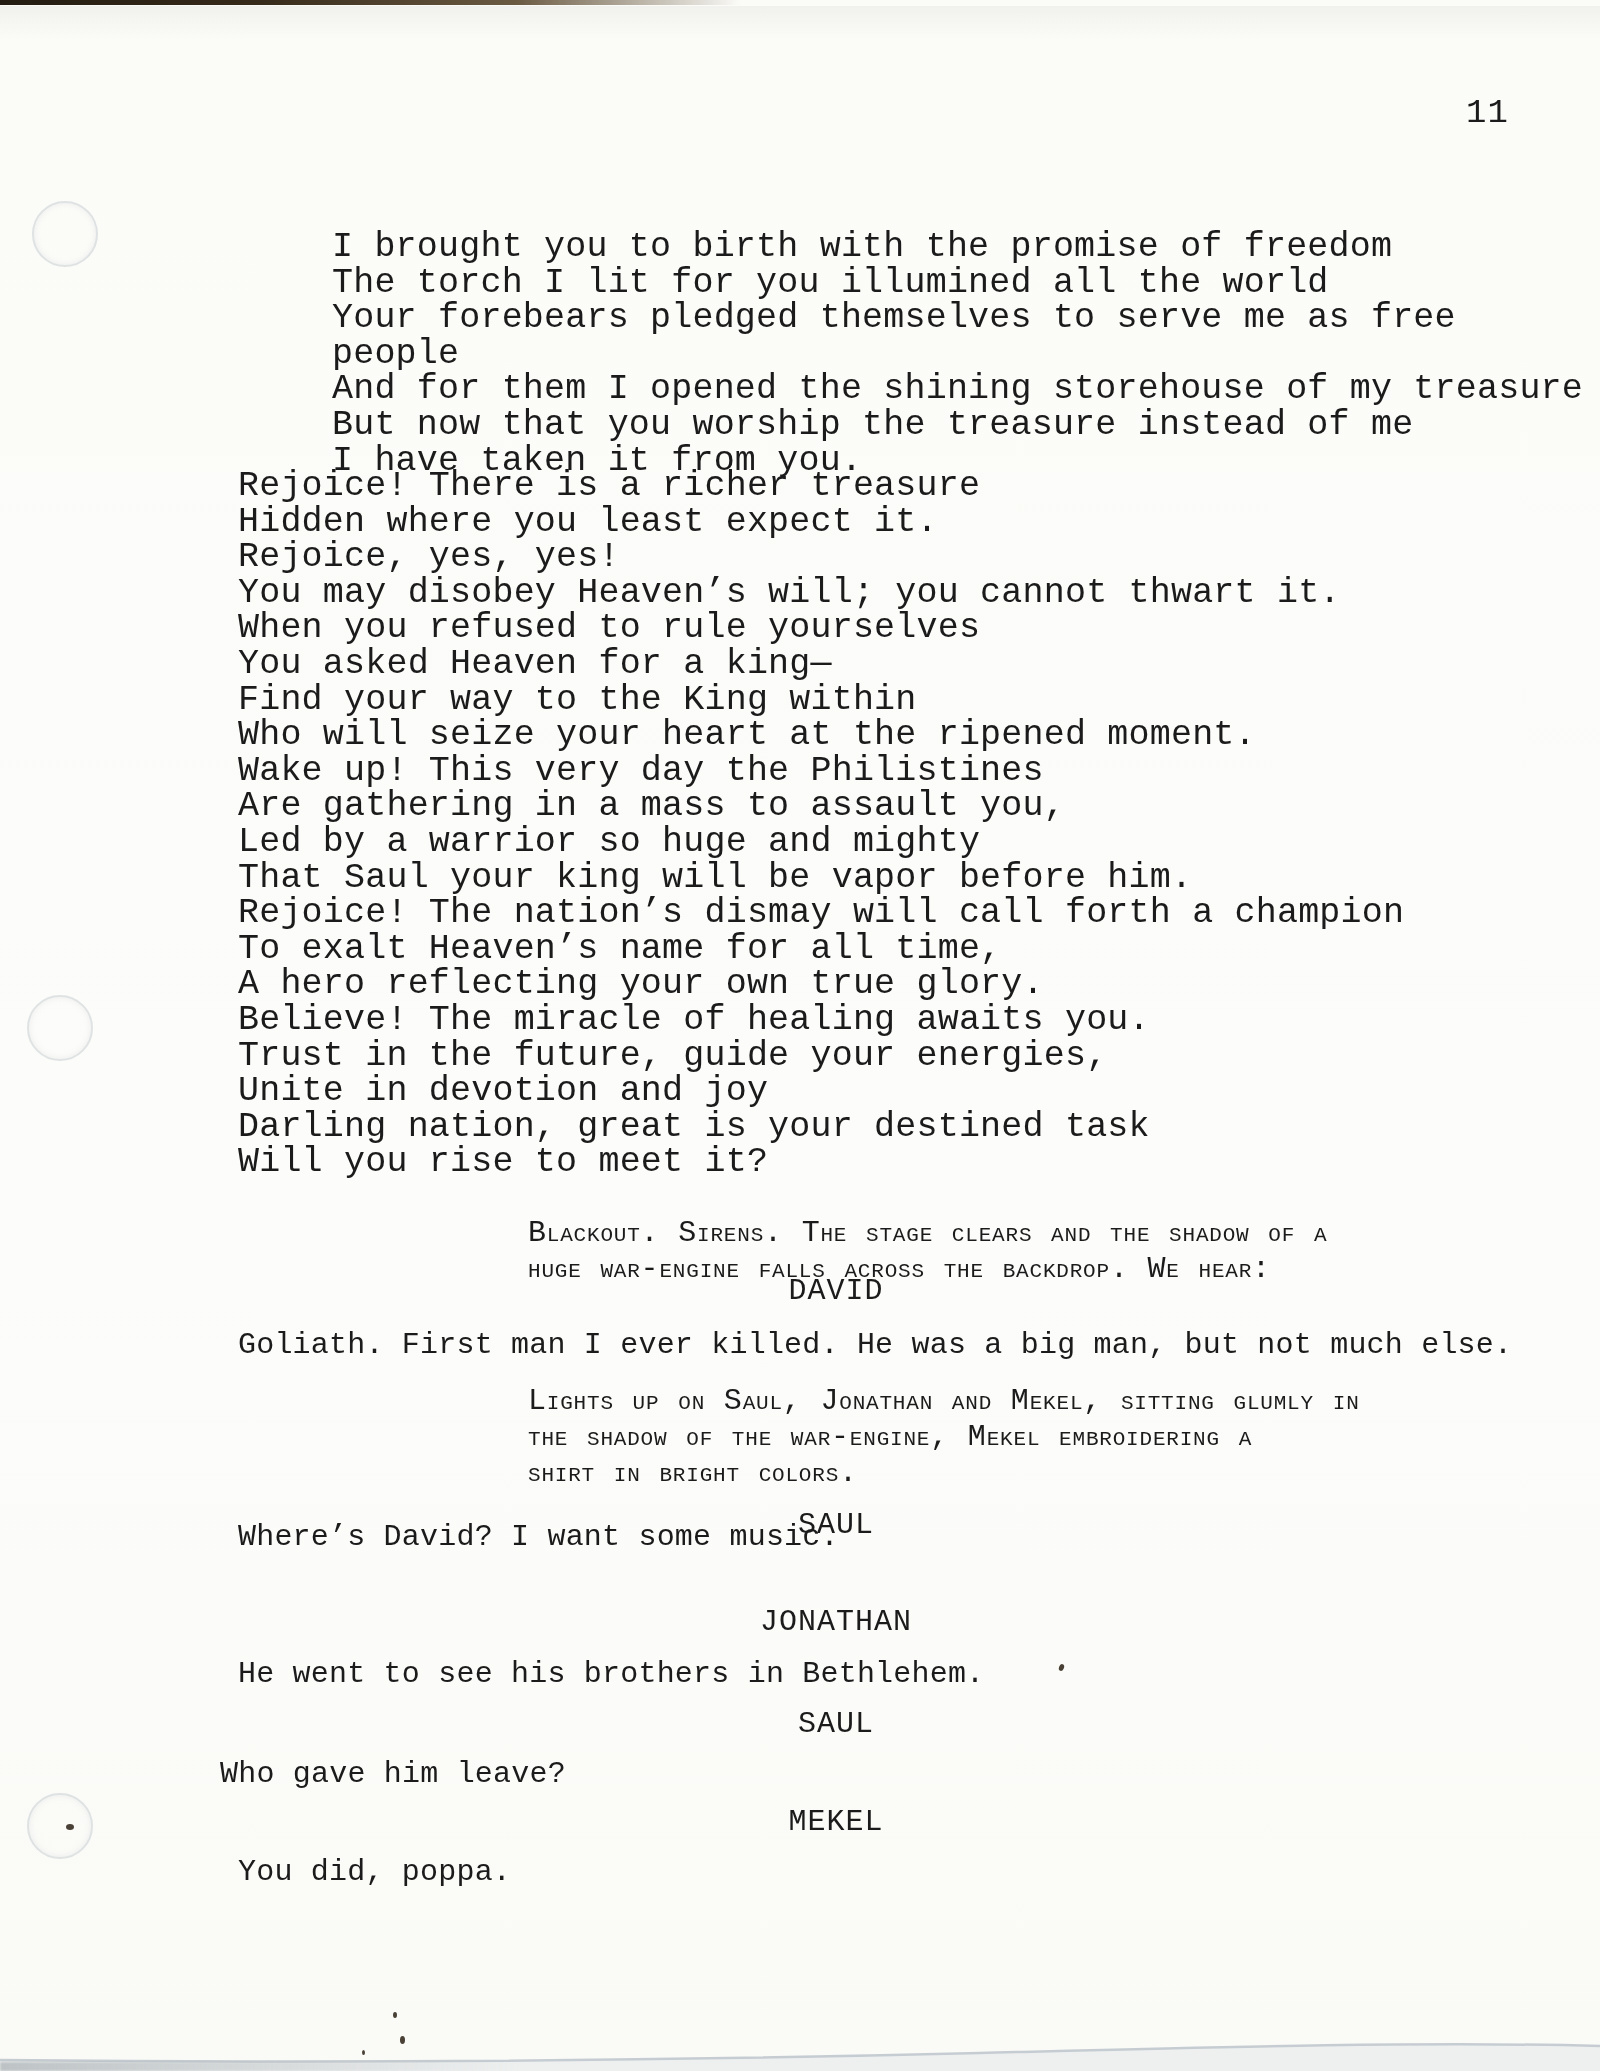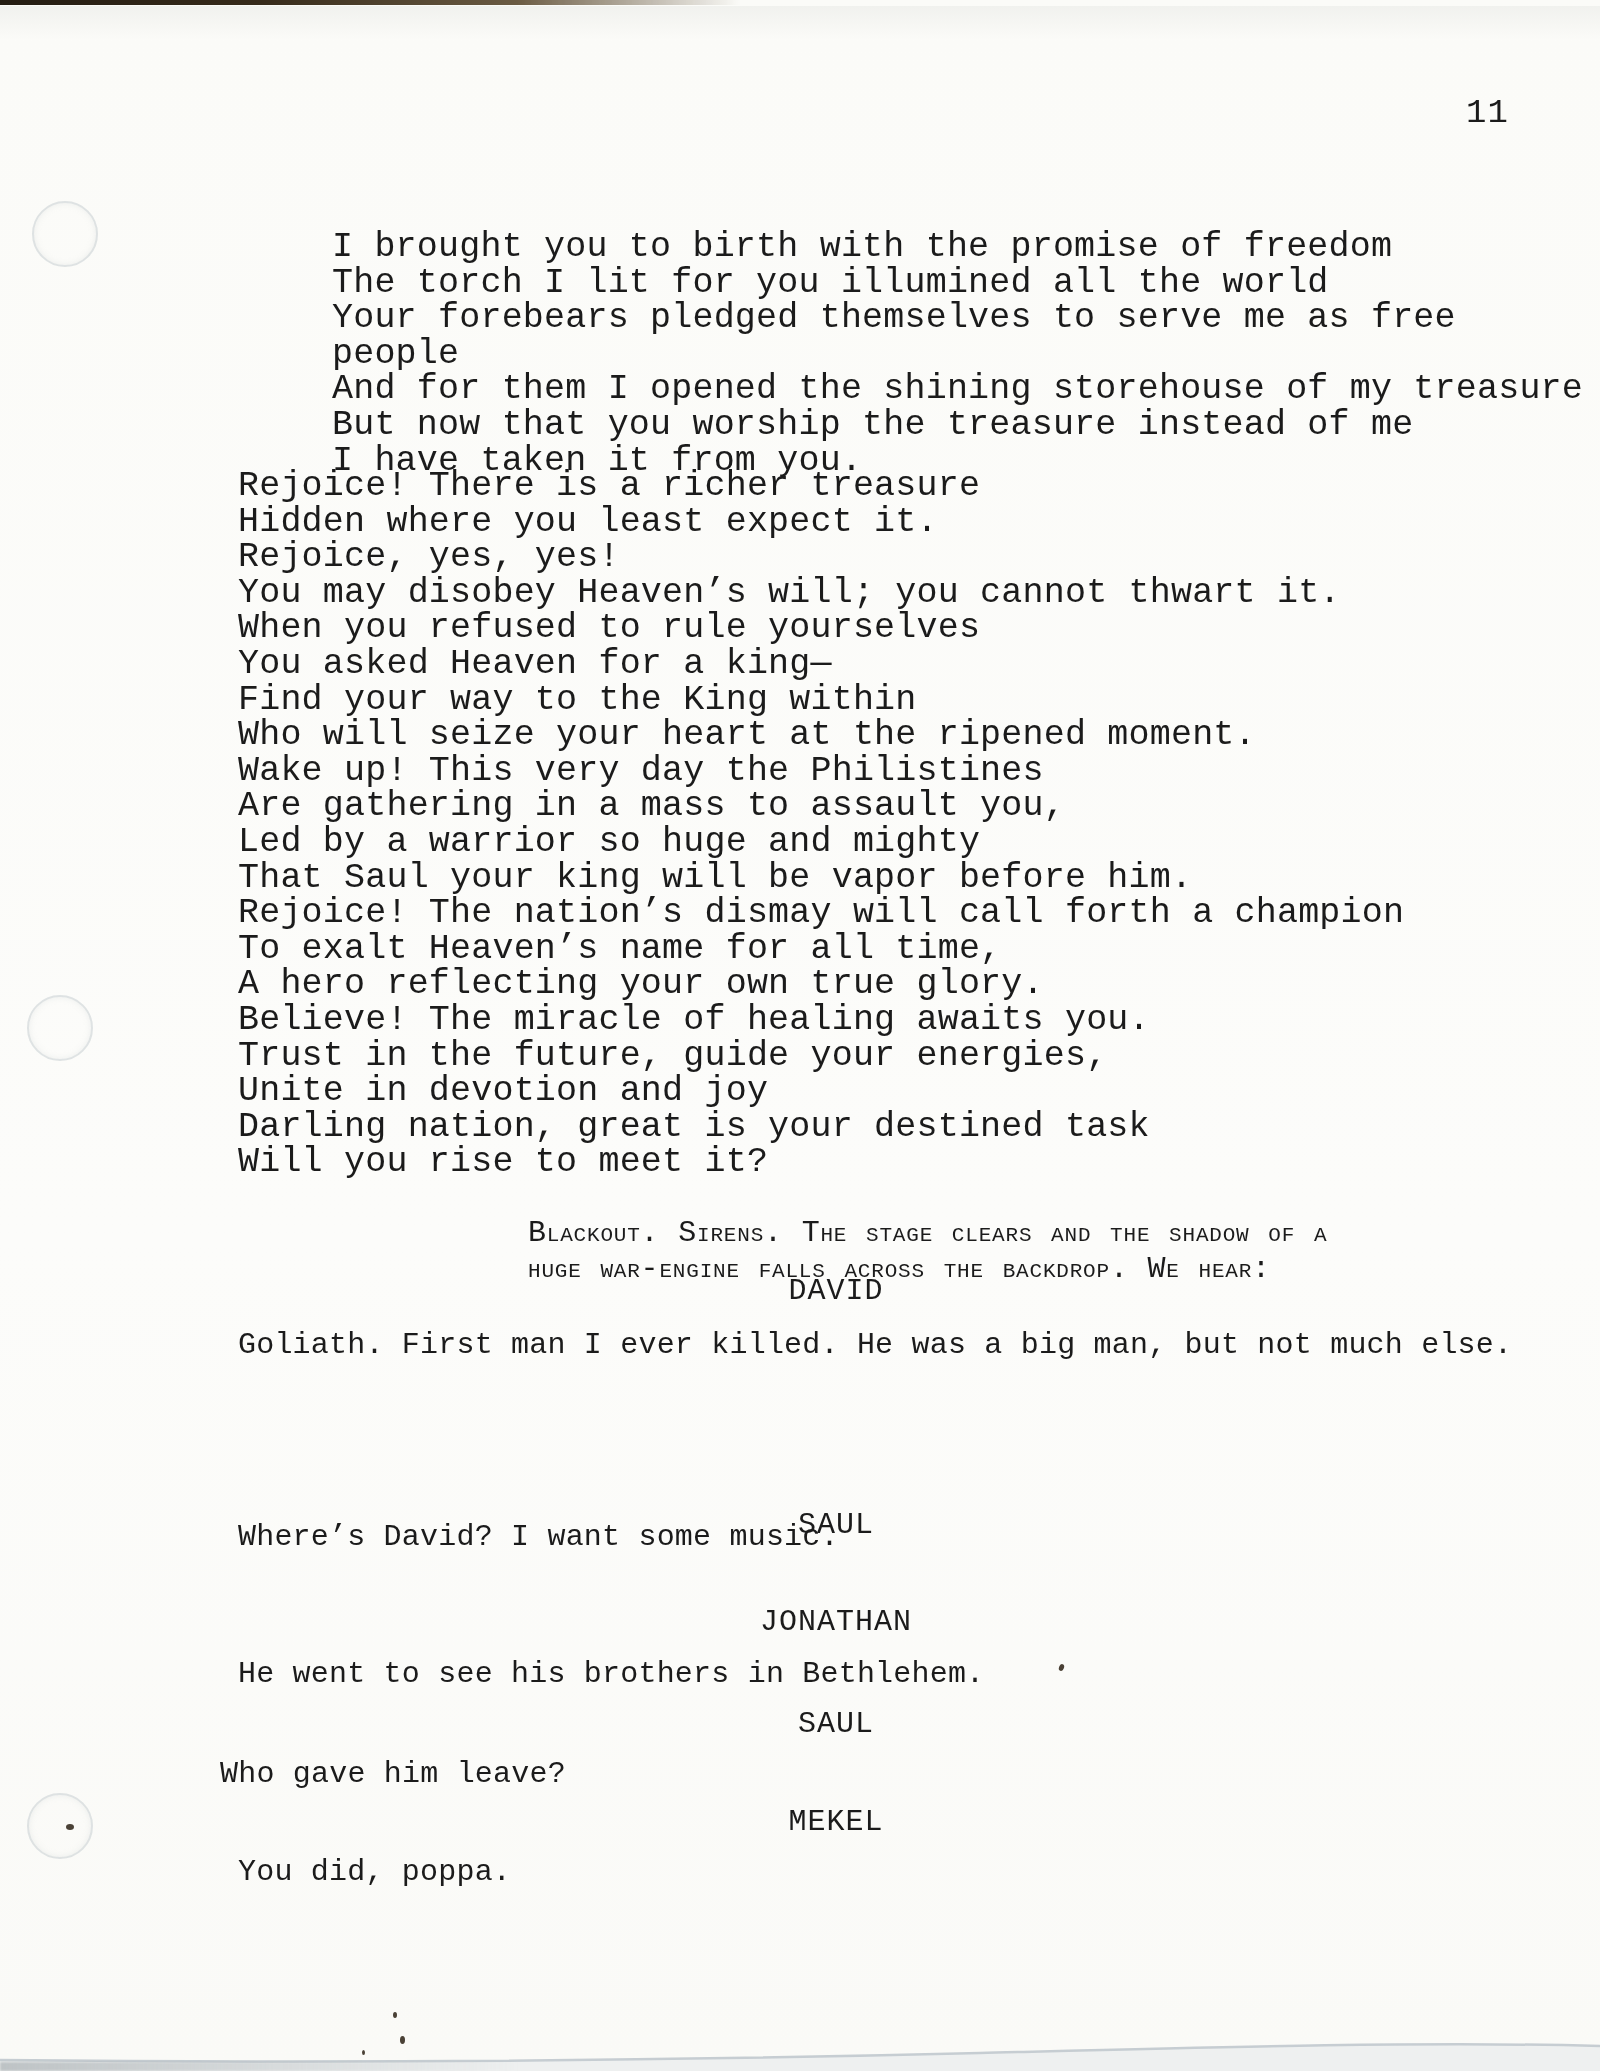"Lights up on Saul, Jonathan" div.txt { html: none -> <div>Lights up on Saul, Jonathan and Mekel, sitting glumly in the shadow of the war-engine, Mekel embroidering a shirt in bright colors.</div> }
